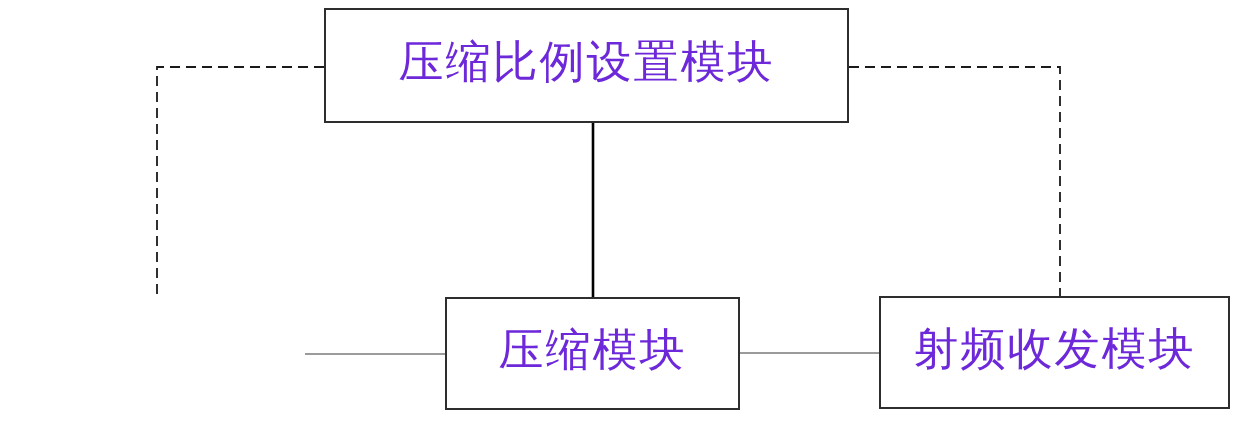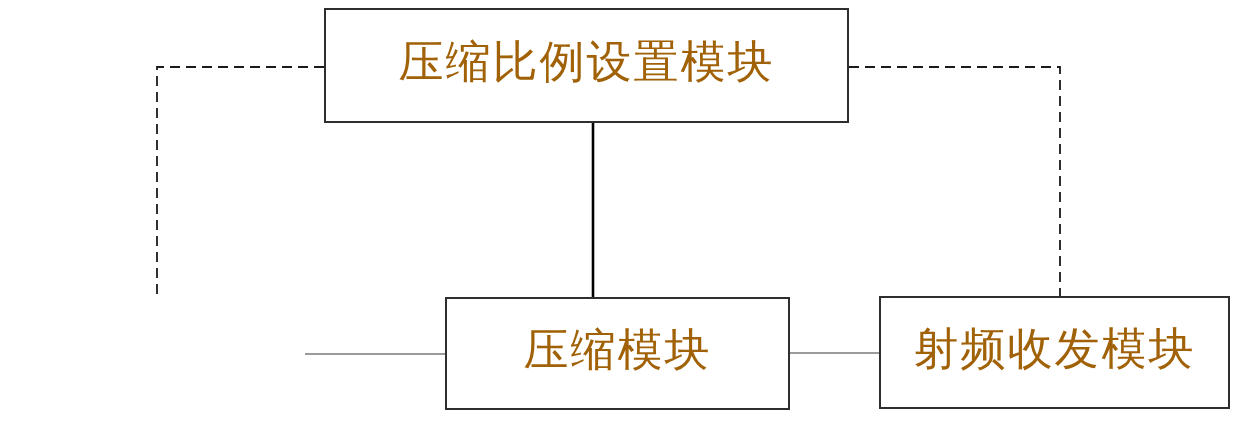"压缩比例设置模块" .box { color: #a16207 -> #6d28d9 }
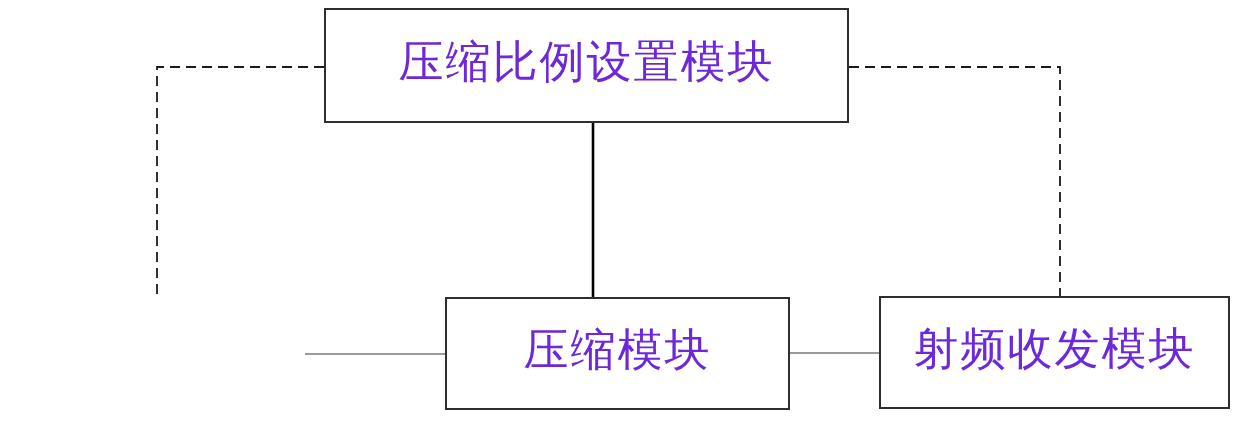"压缩模块" .box-center { width: 345px -> 295px }
